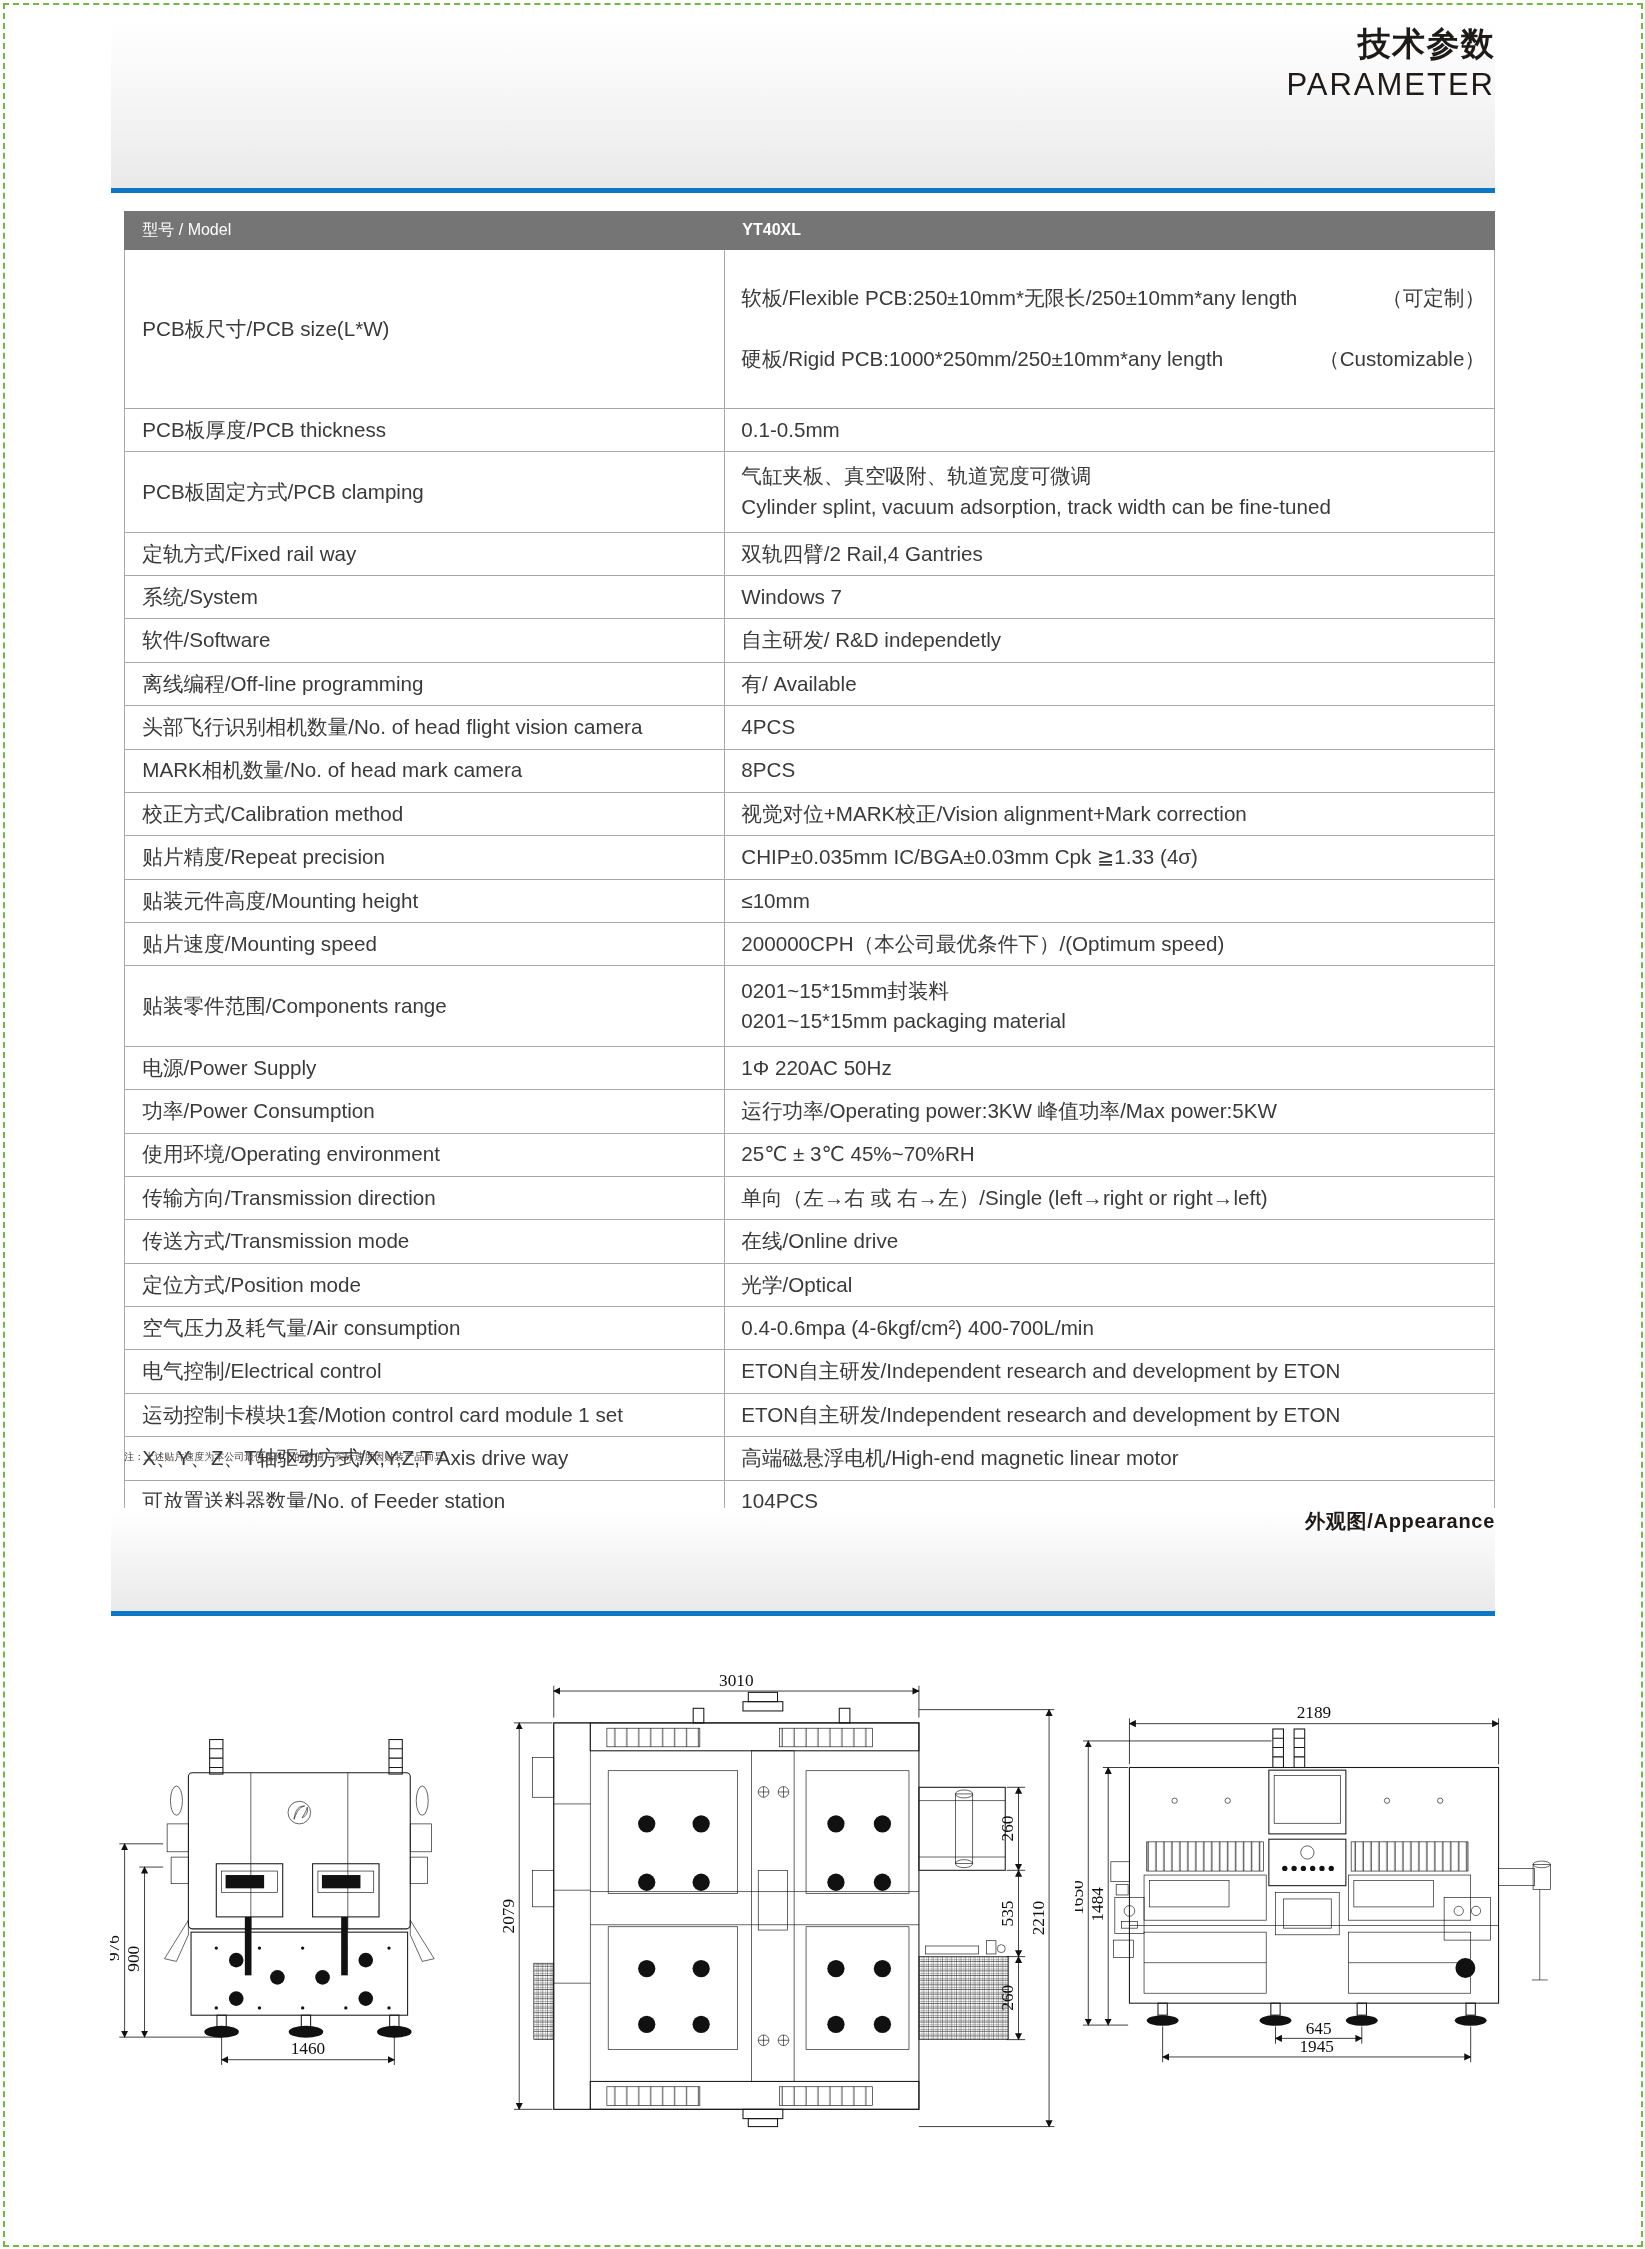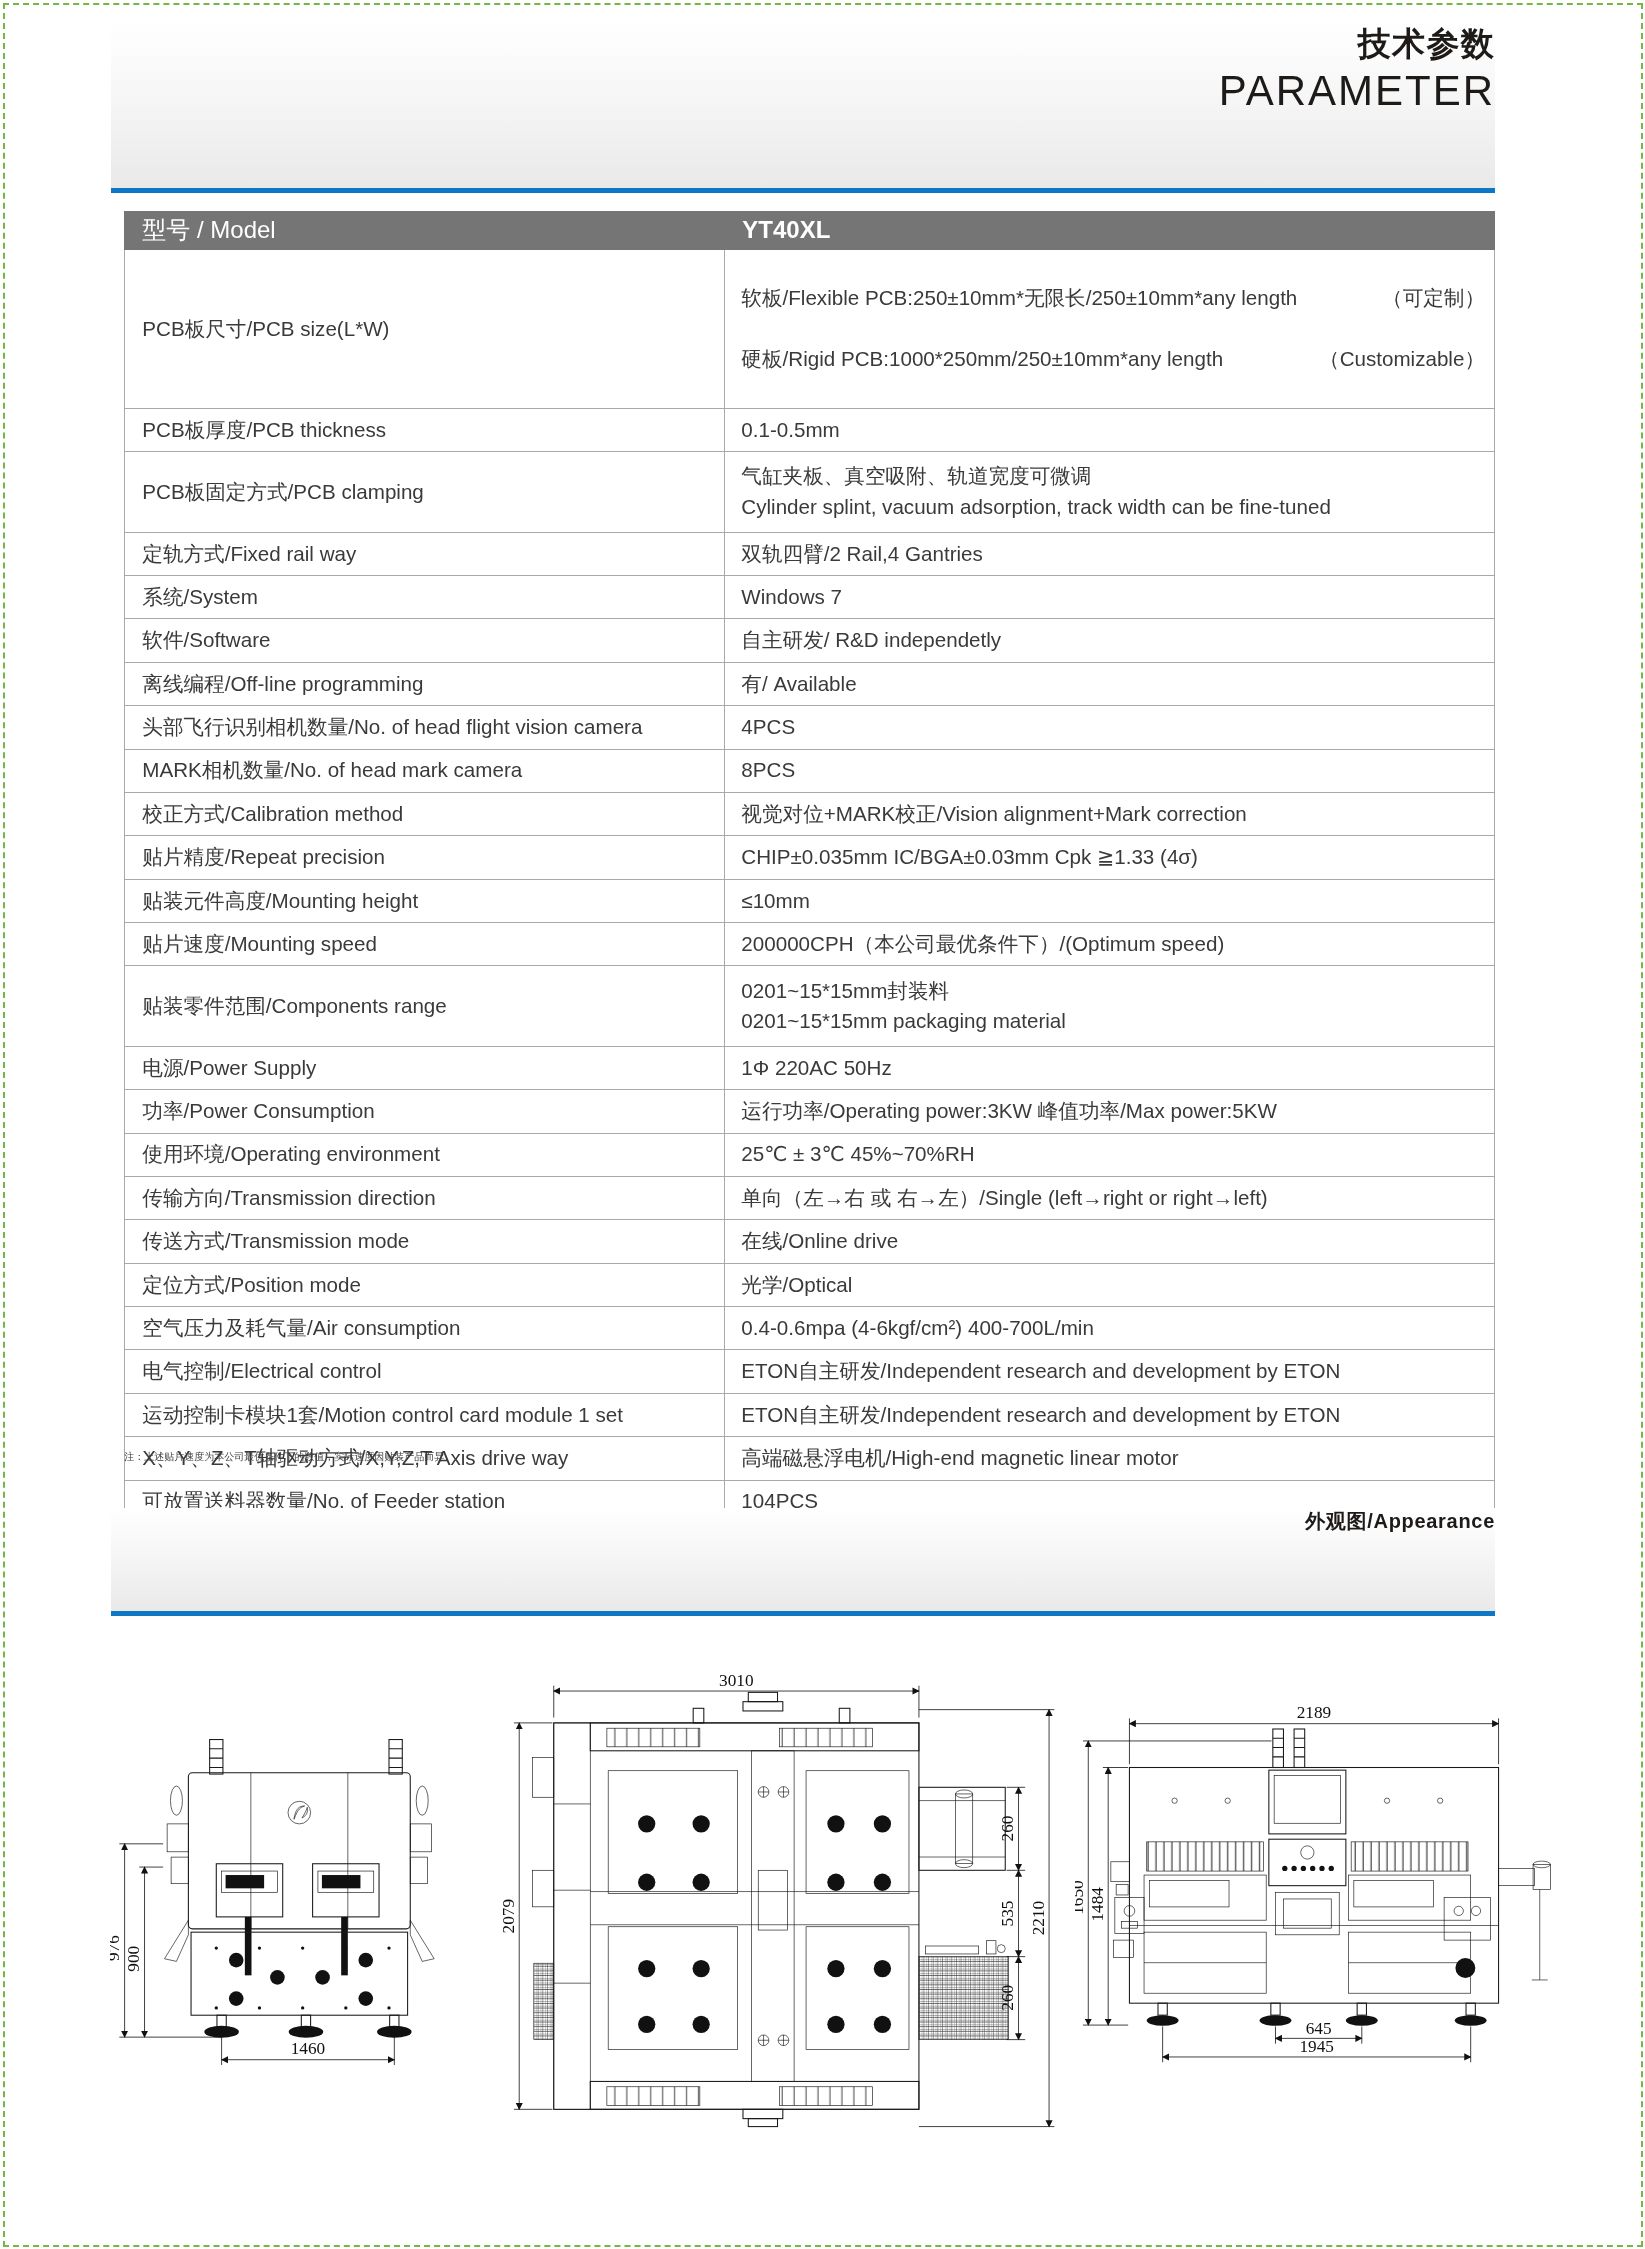"PARAMETER" .title-en { font-size: 42px -> 31px }
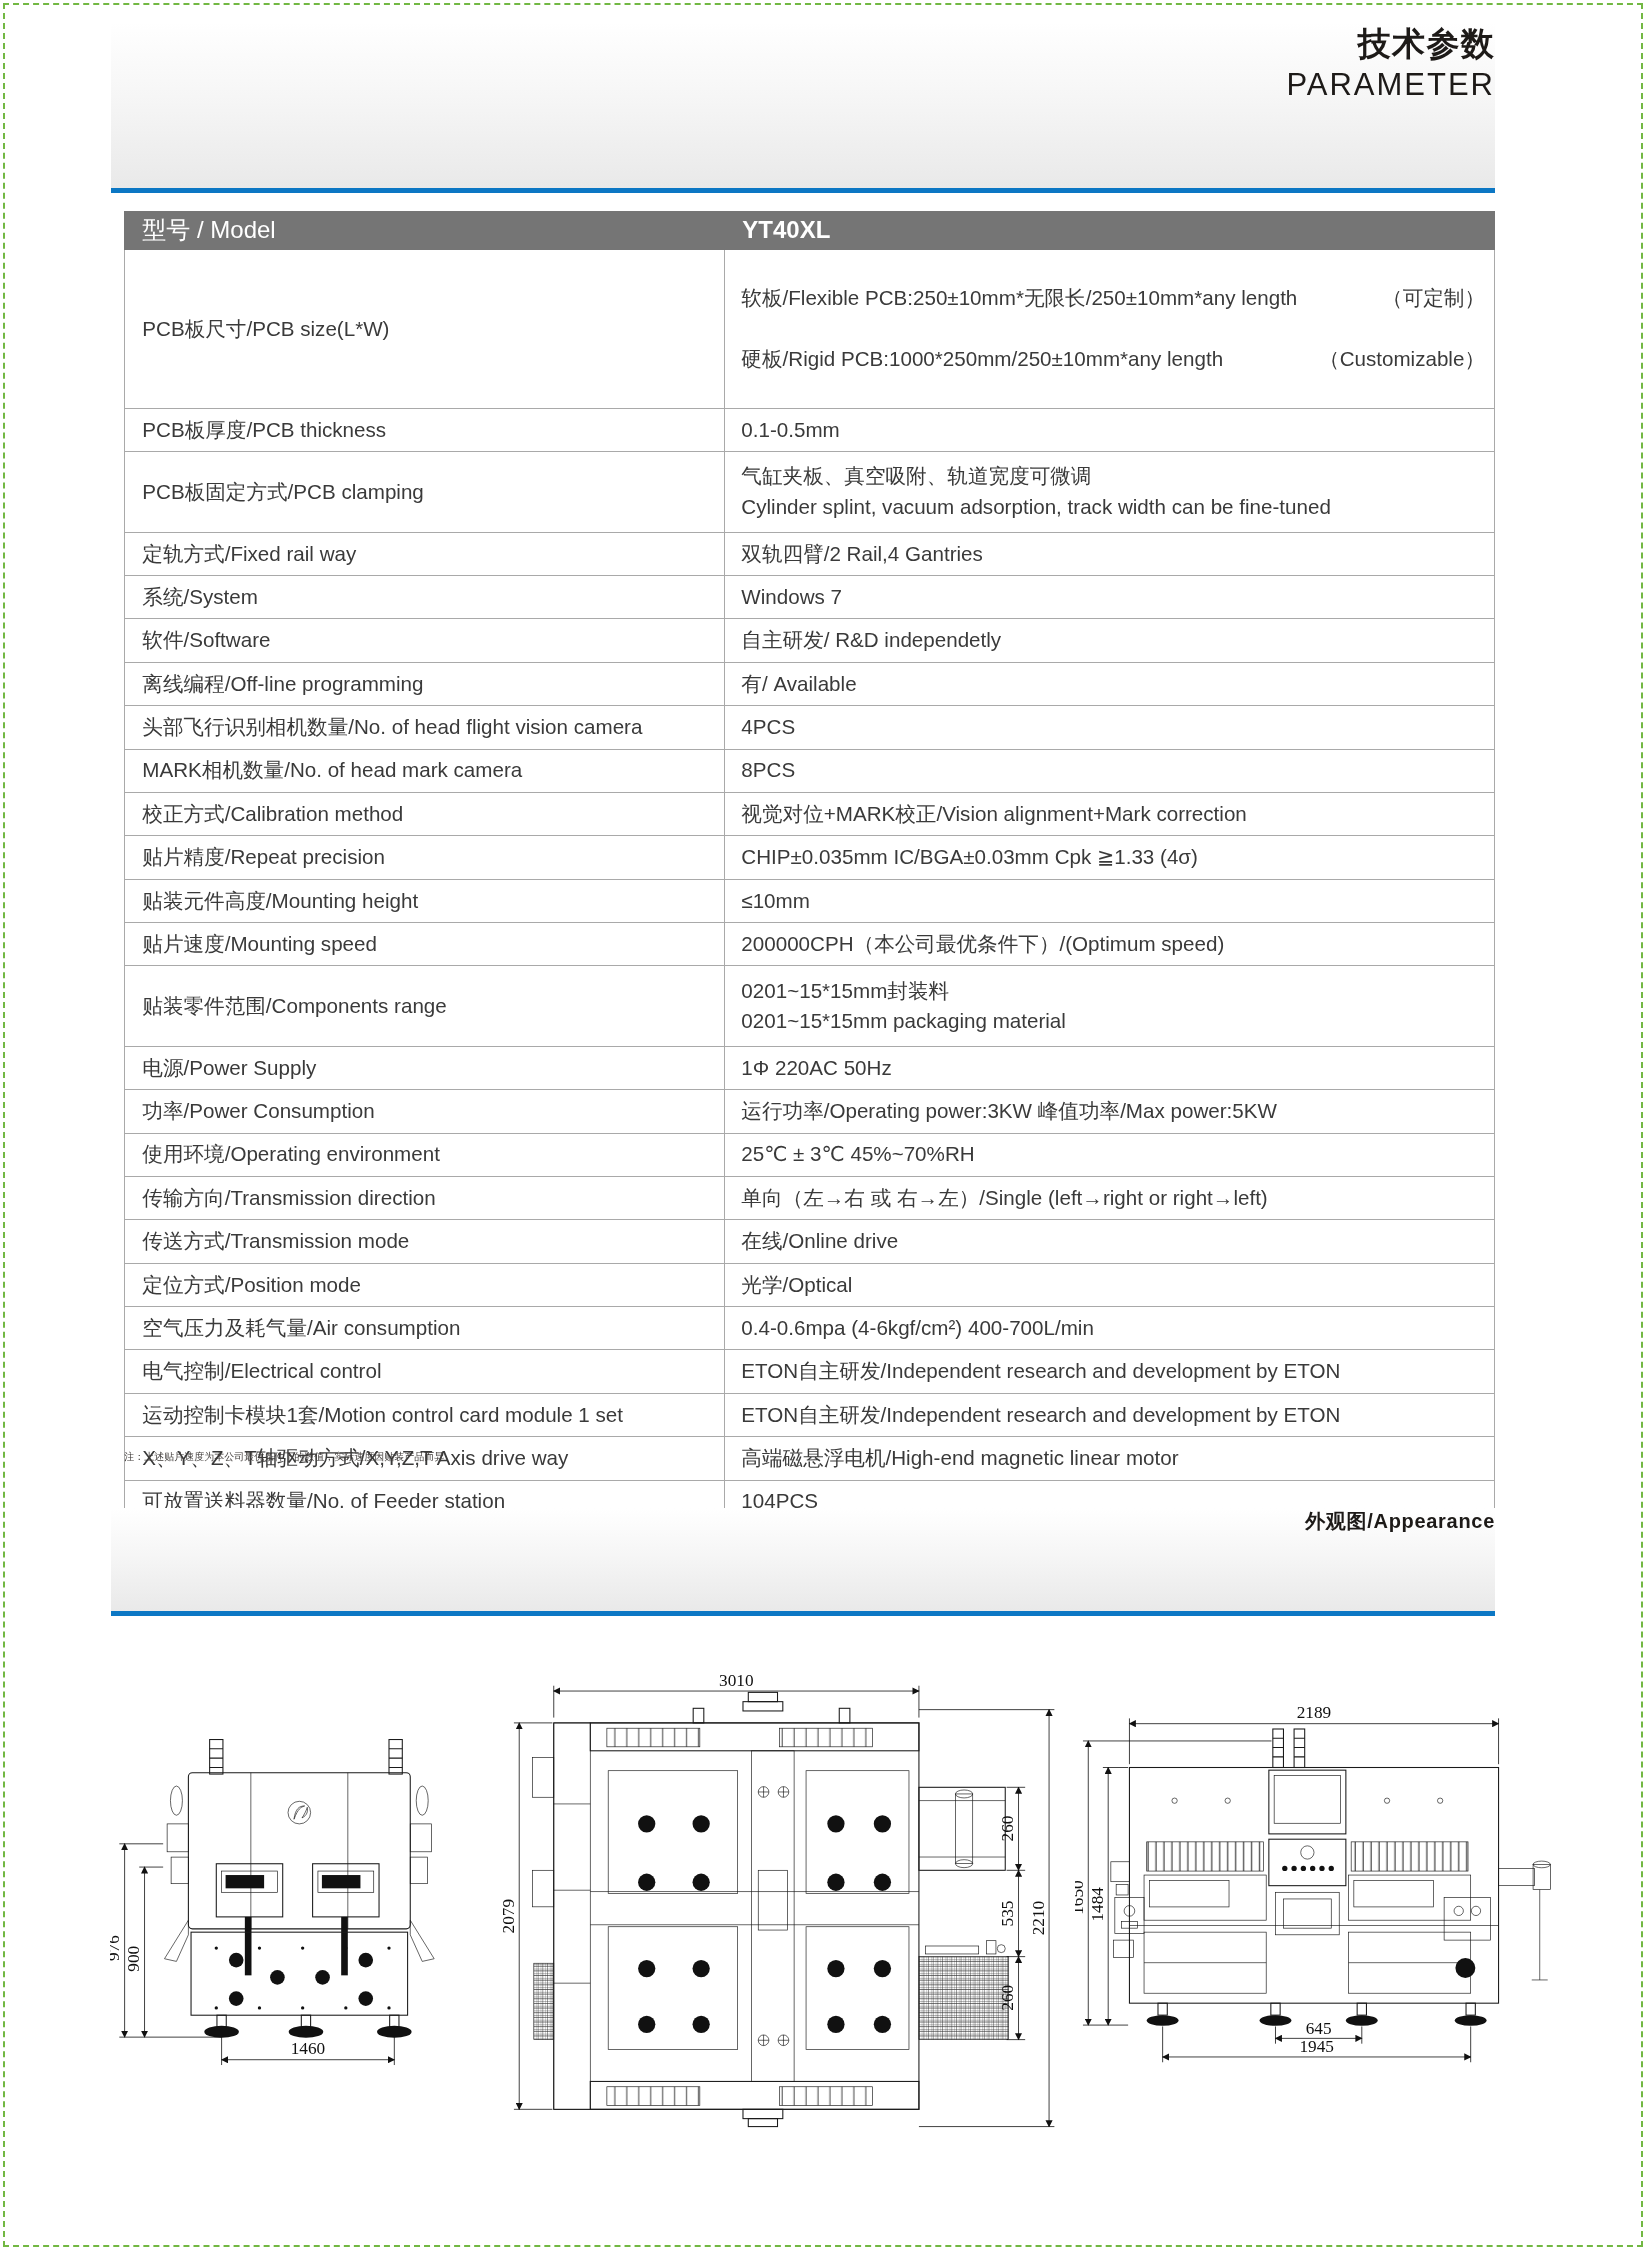"型号 / Model" table.param thead th { font-size: 24px -> 16px }
